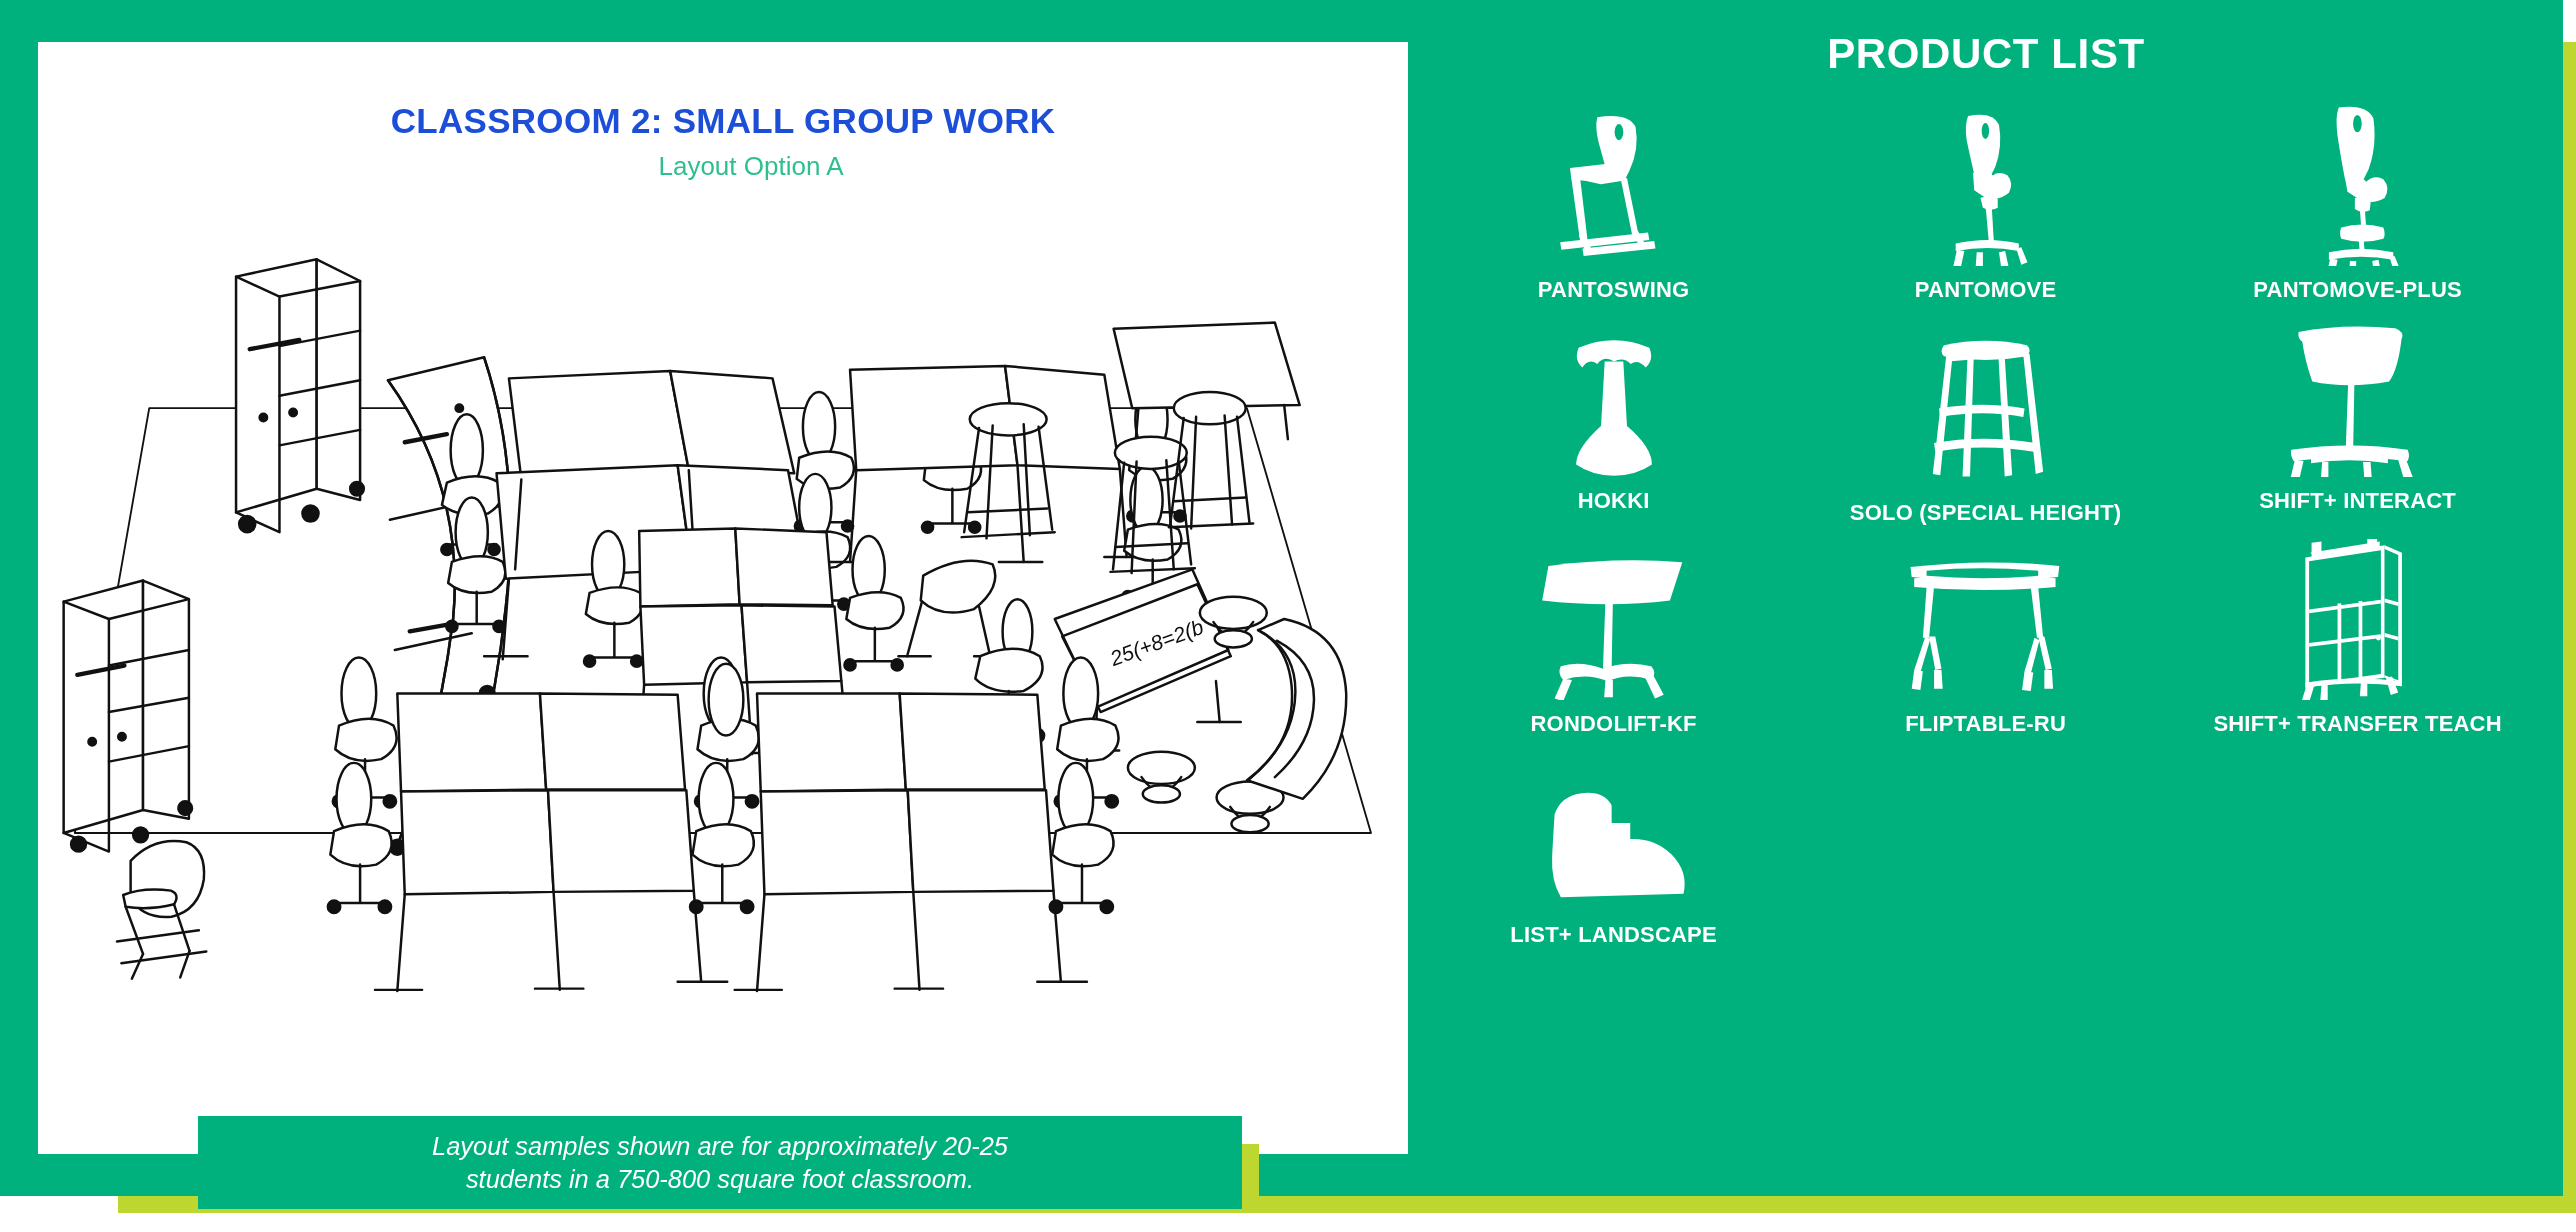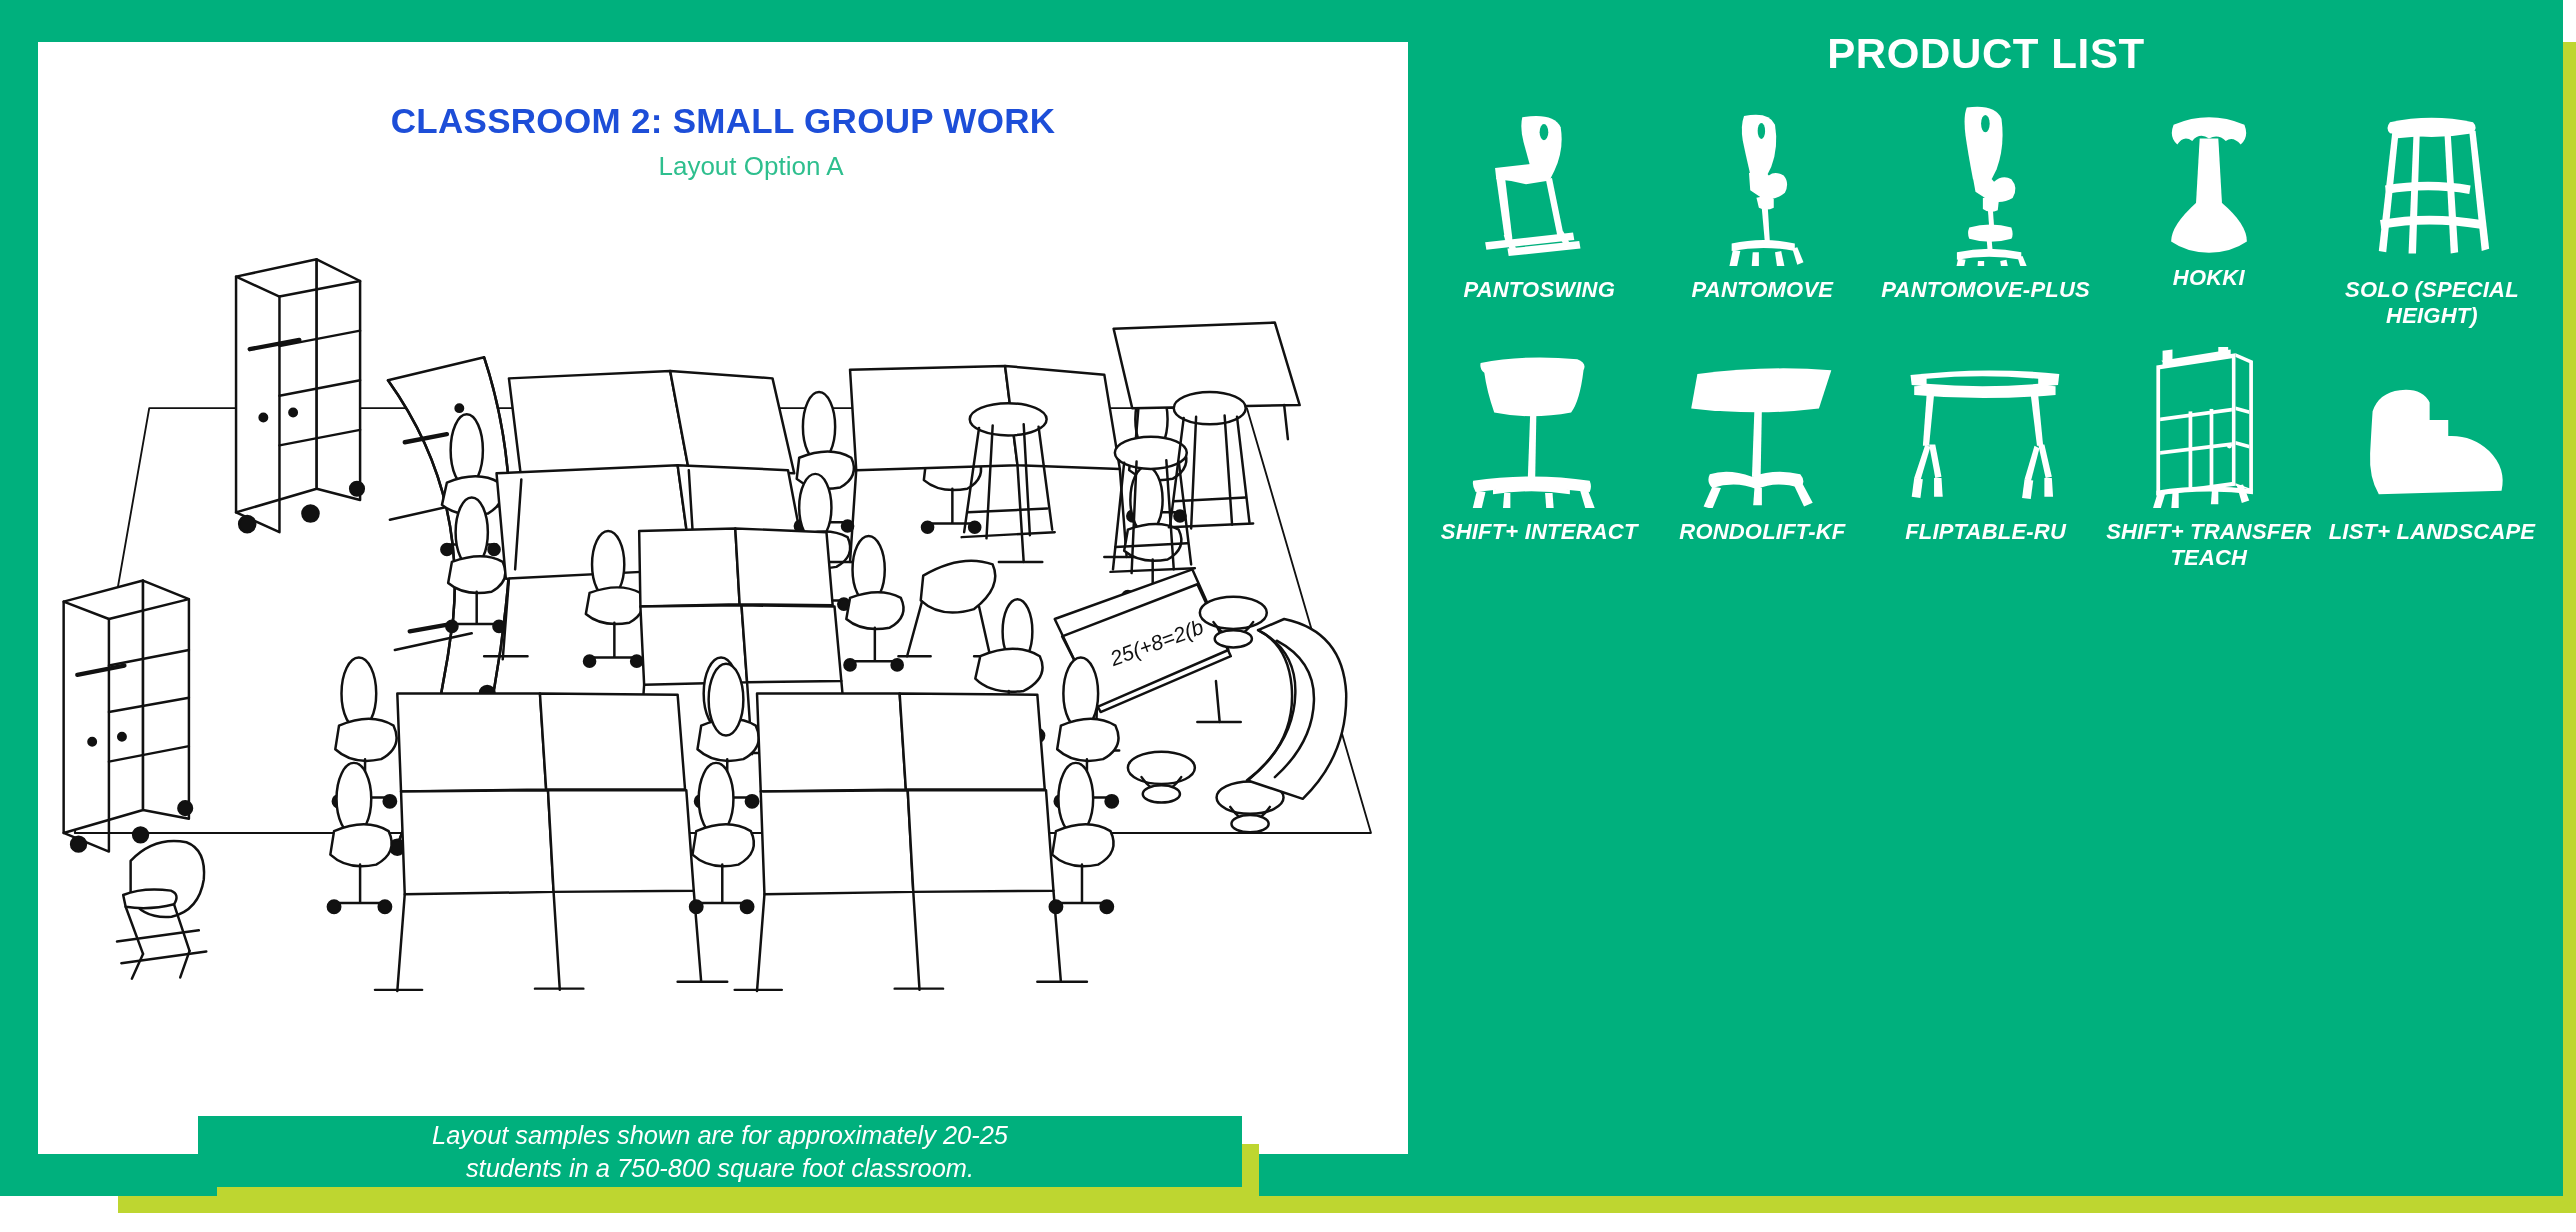"PANTOSWING" .product-grid { font-style: italic -> none; grid-template-columns: repeat(5,1fr) -> repeat(3,1fr); row-gap: 24px -> 18px }
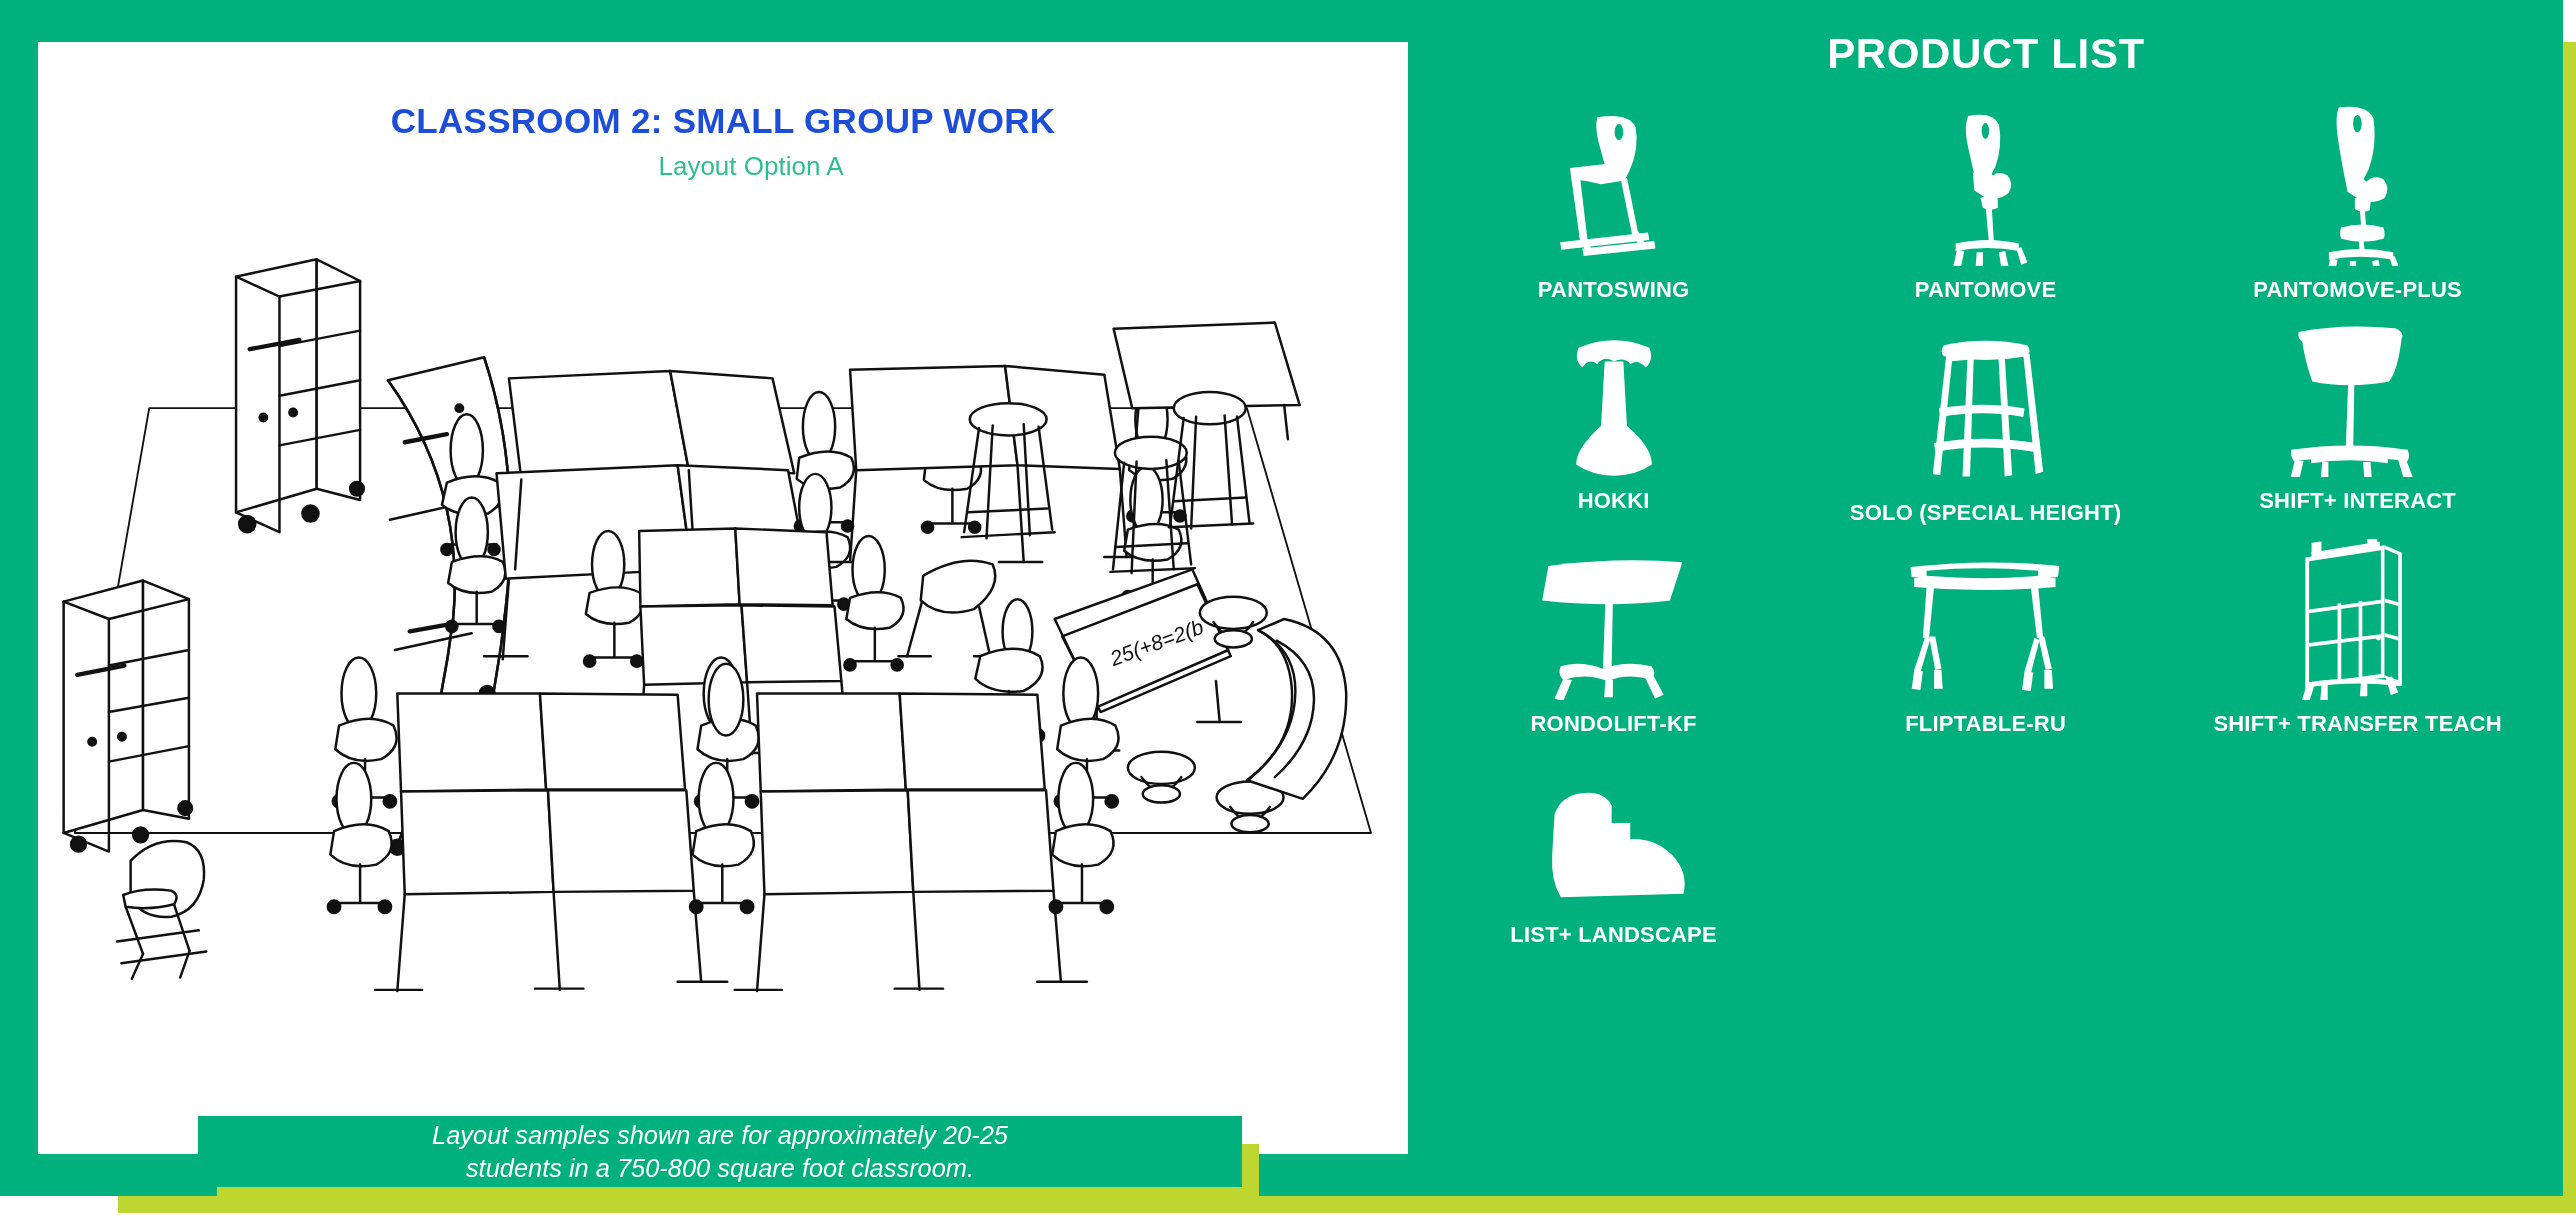"Layout samples shown are for" .caption-box { height: 71px -> 93px }
